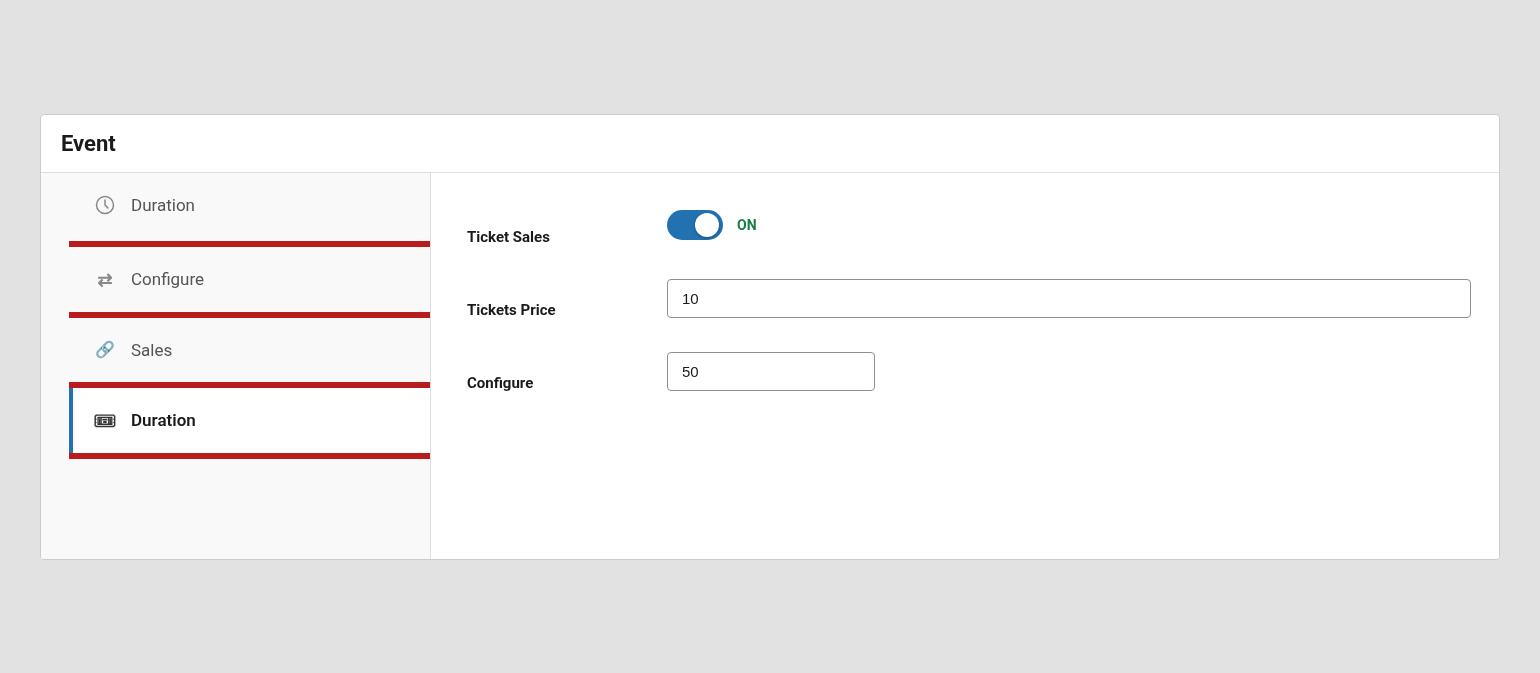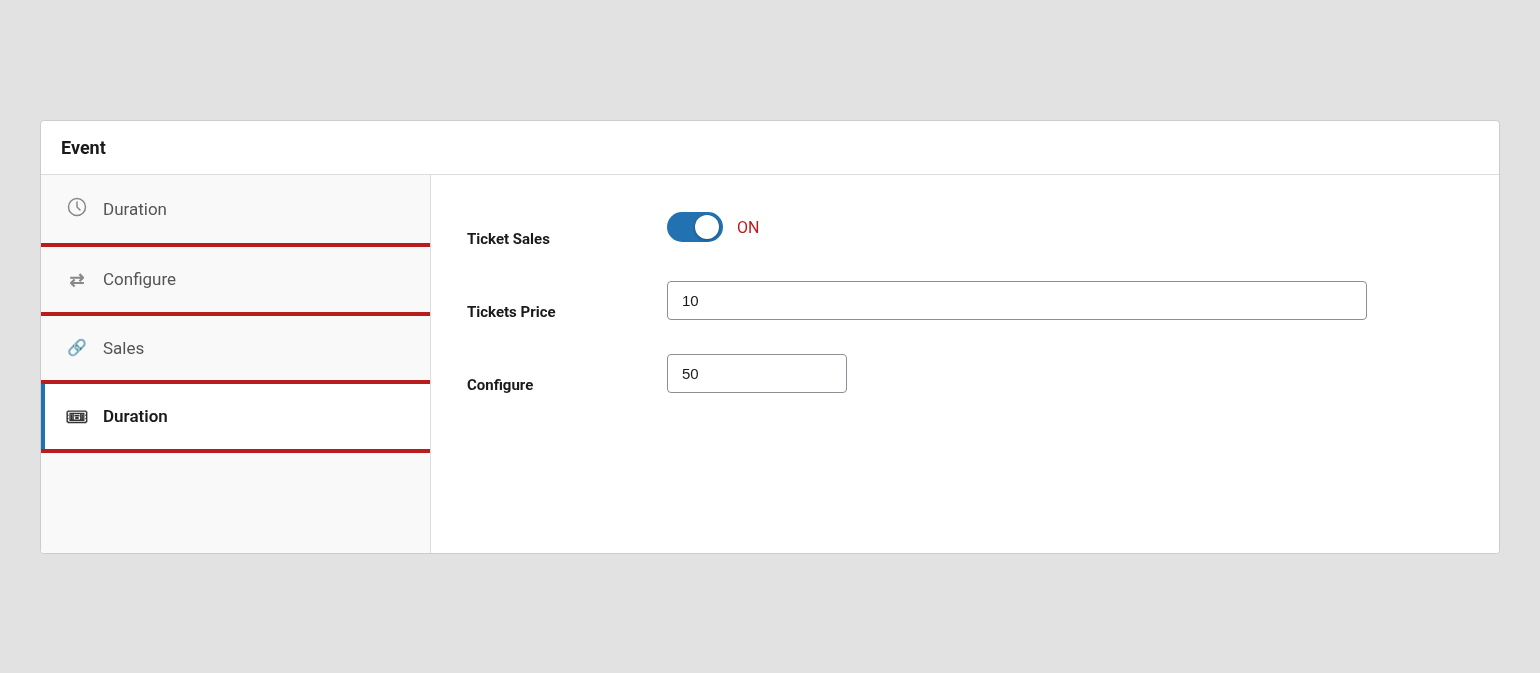"Event" .card-header-title { font-size: 18px -> 22px }
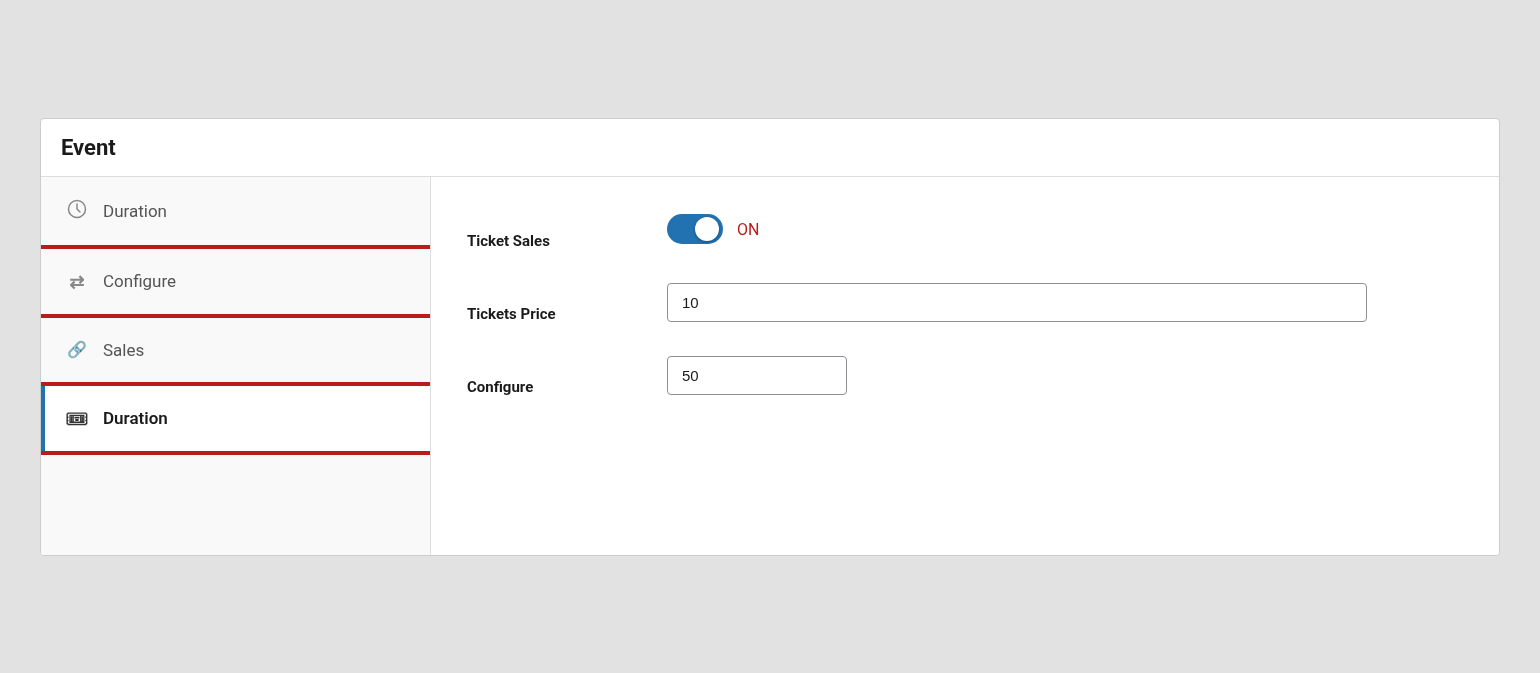"Duration" .sidebar-item { align-items: center -> flex-start; border-bottom: 4px solid #b91c1c -> 6px solid #b91c1c; margin-left: none -> 28px }
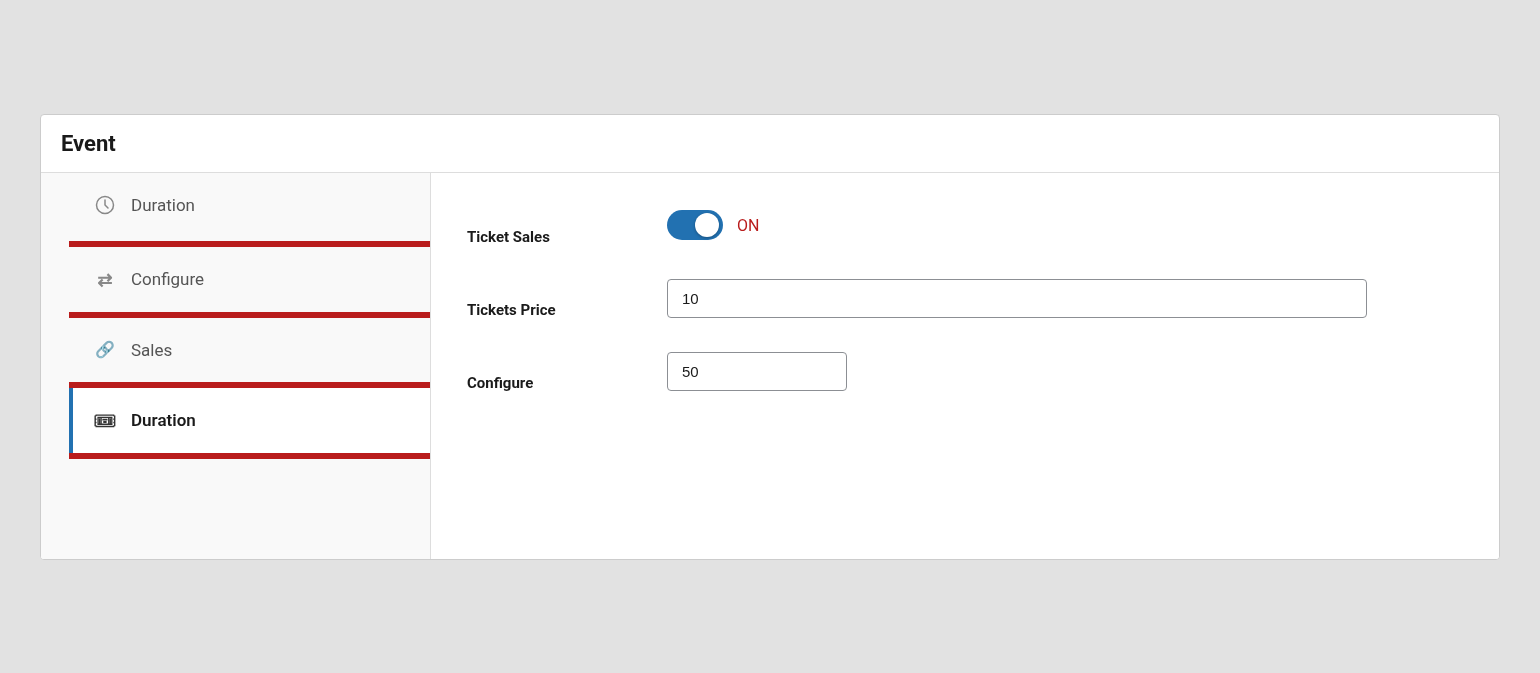"ON" .toggle-label { color: #b91c1c -> #15803d; font-size: 16px -> 14px; font-weight: 400 -> 700 }
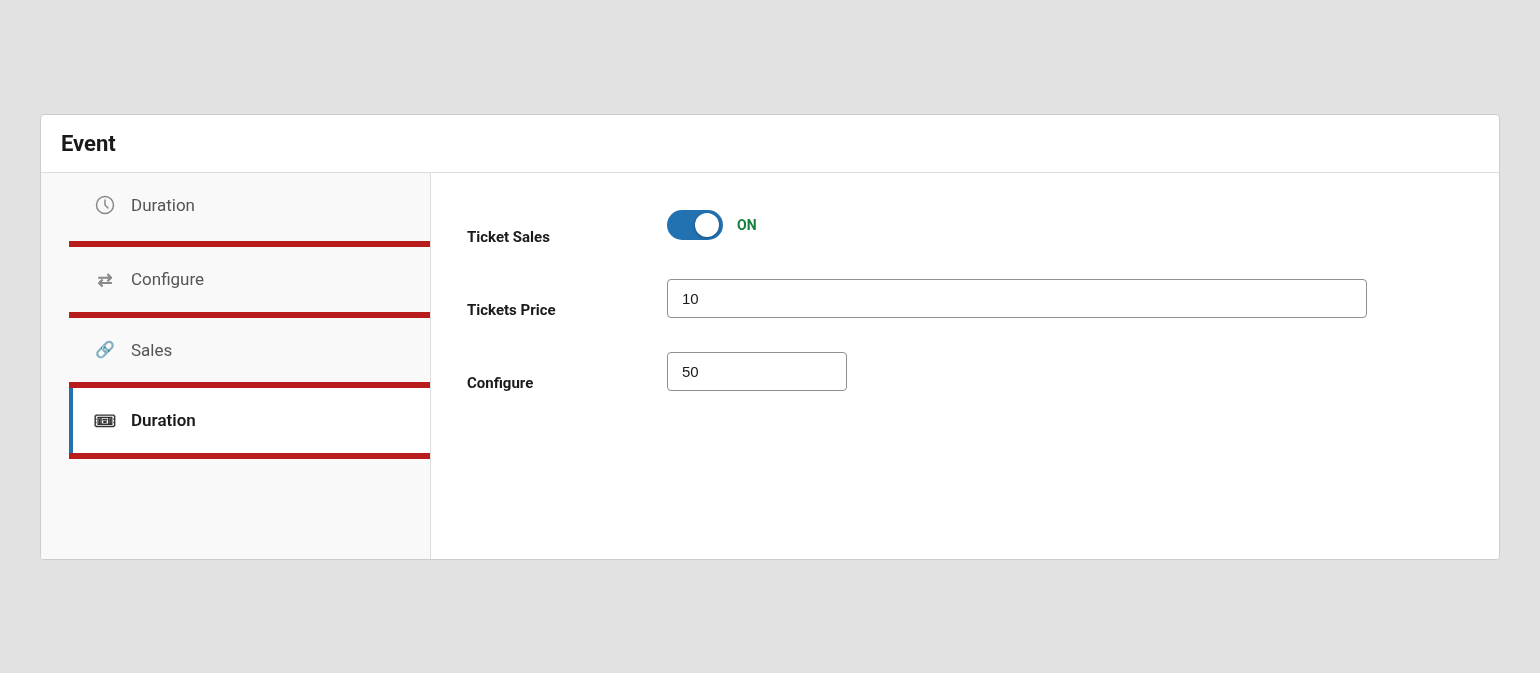"10" .input-ticket-price { width: 700px -> 804px }
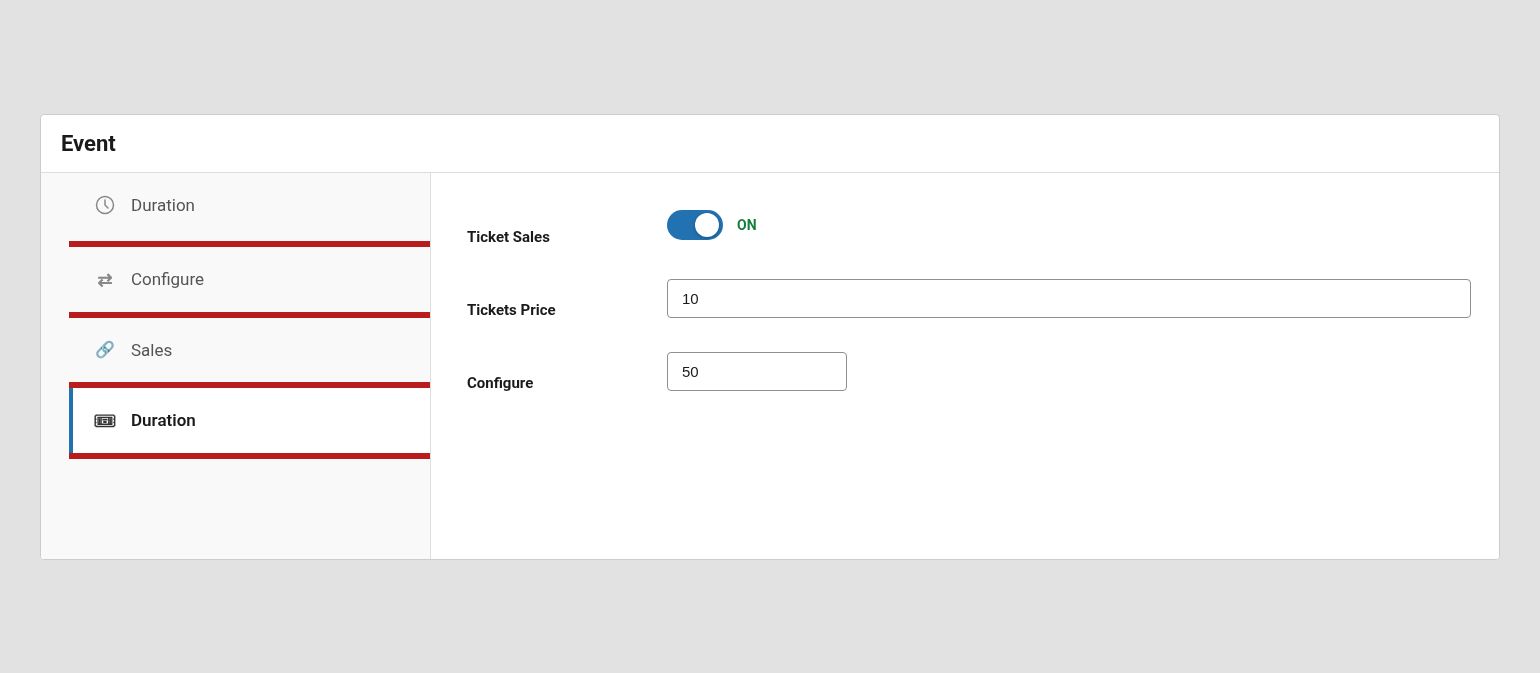"50" .input-capacity { width: 180px -> 208px }
